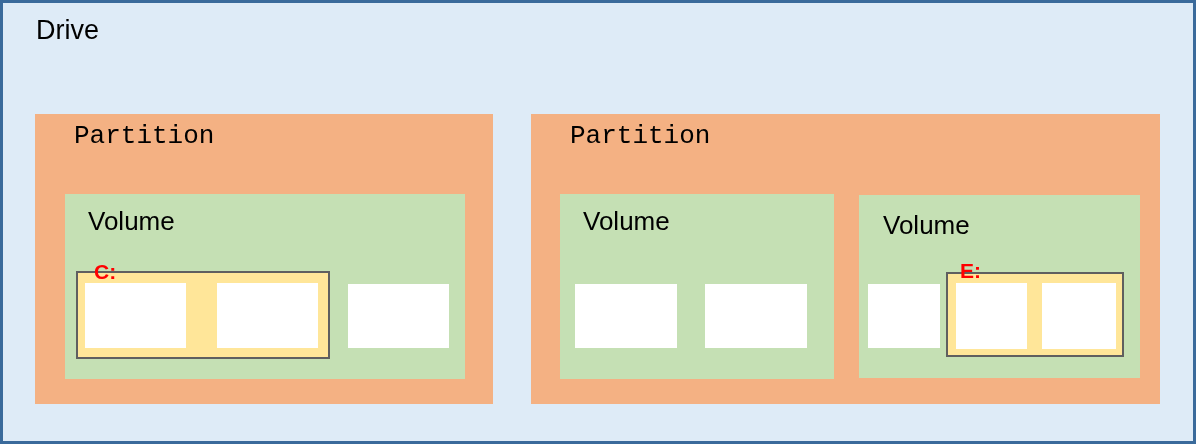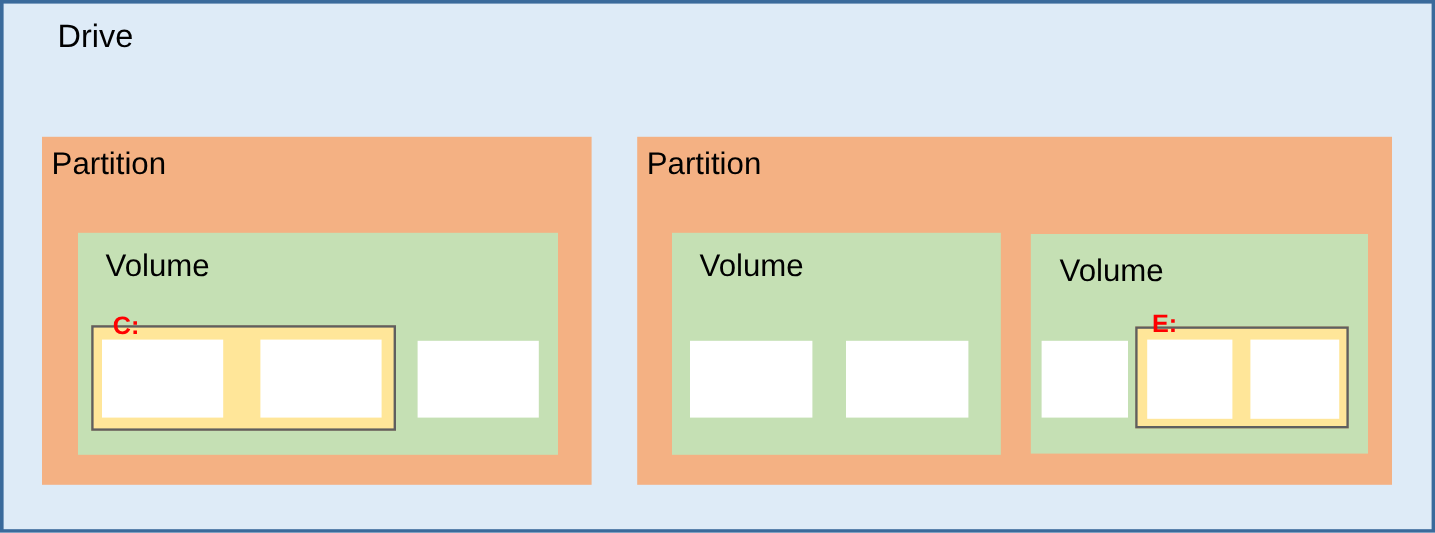"Drive" .drive-label { left: 45px -> 33px }
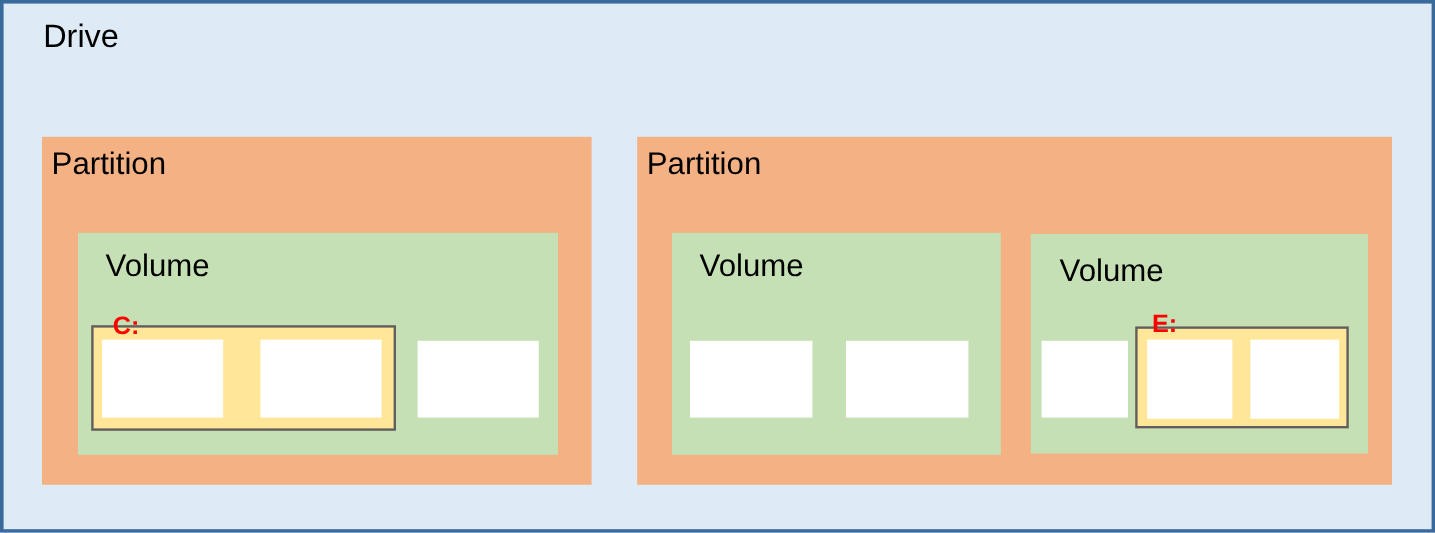"Partition" .partition-label { font-family: none -> Liberation Mono, monospace; left: 8px -> 39px }
